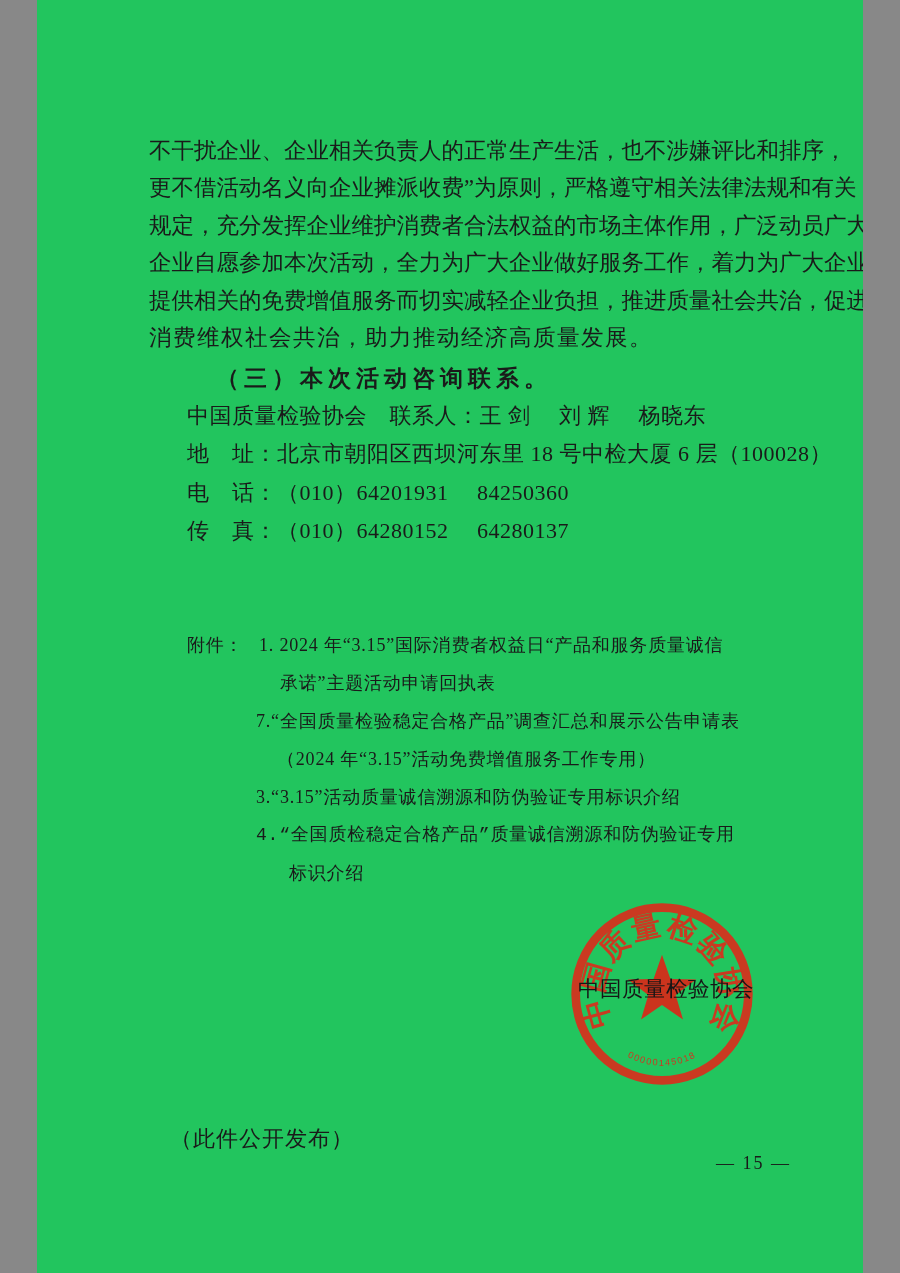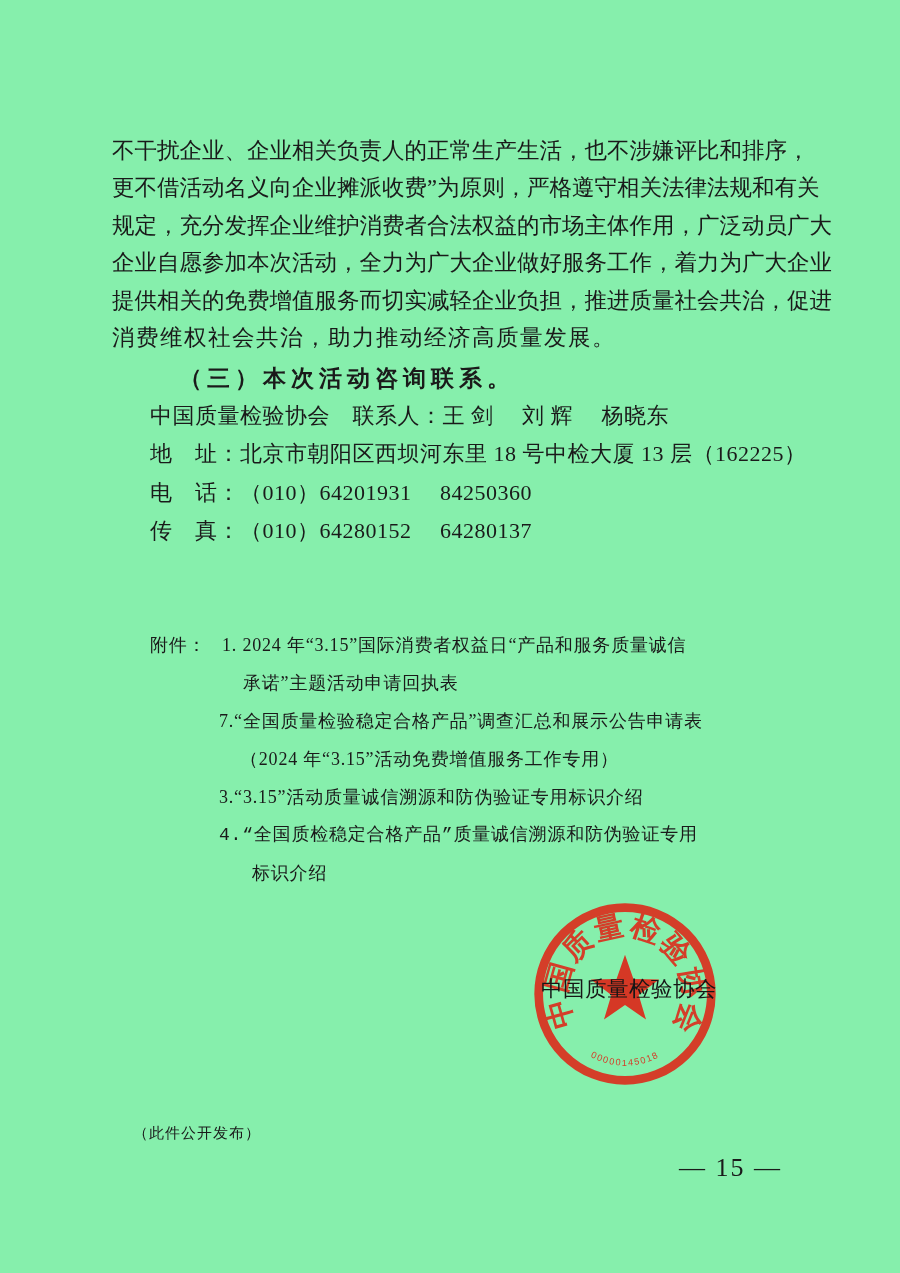"不干扰企业、企业相关负责人的正常生产生活，也不涉嫌评比和排序，" .page { background: #86efac -> #22c55e; width: 900px -> 826px }
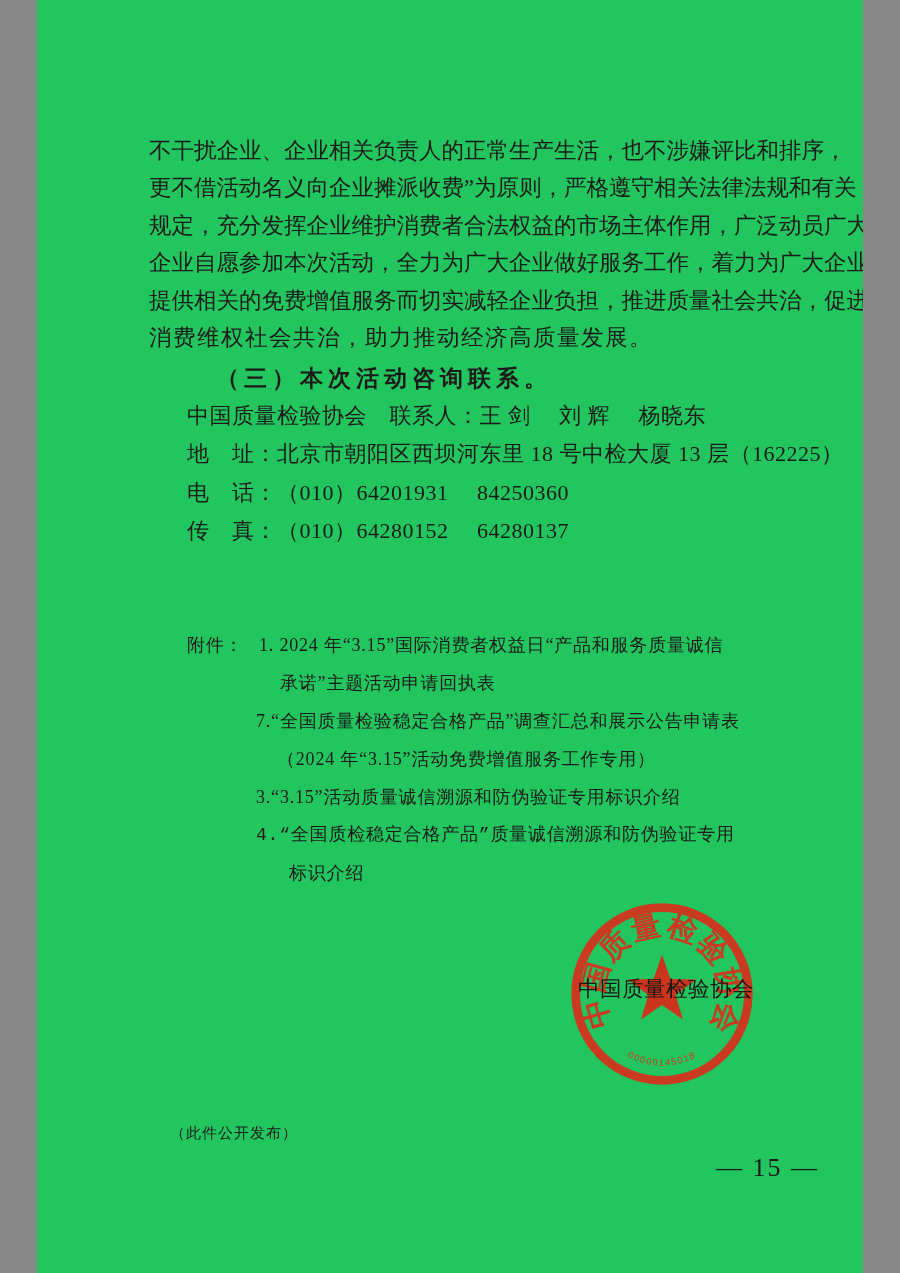"地 址：北京市朝阳区西坝河东里 18 号中检大厦 13" div.cline { text: 13 层（162225 -> 6 层（100028 }
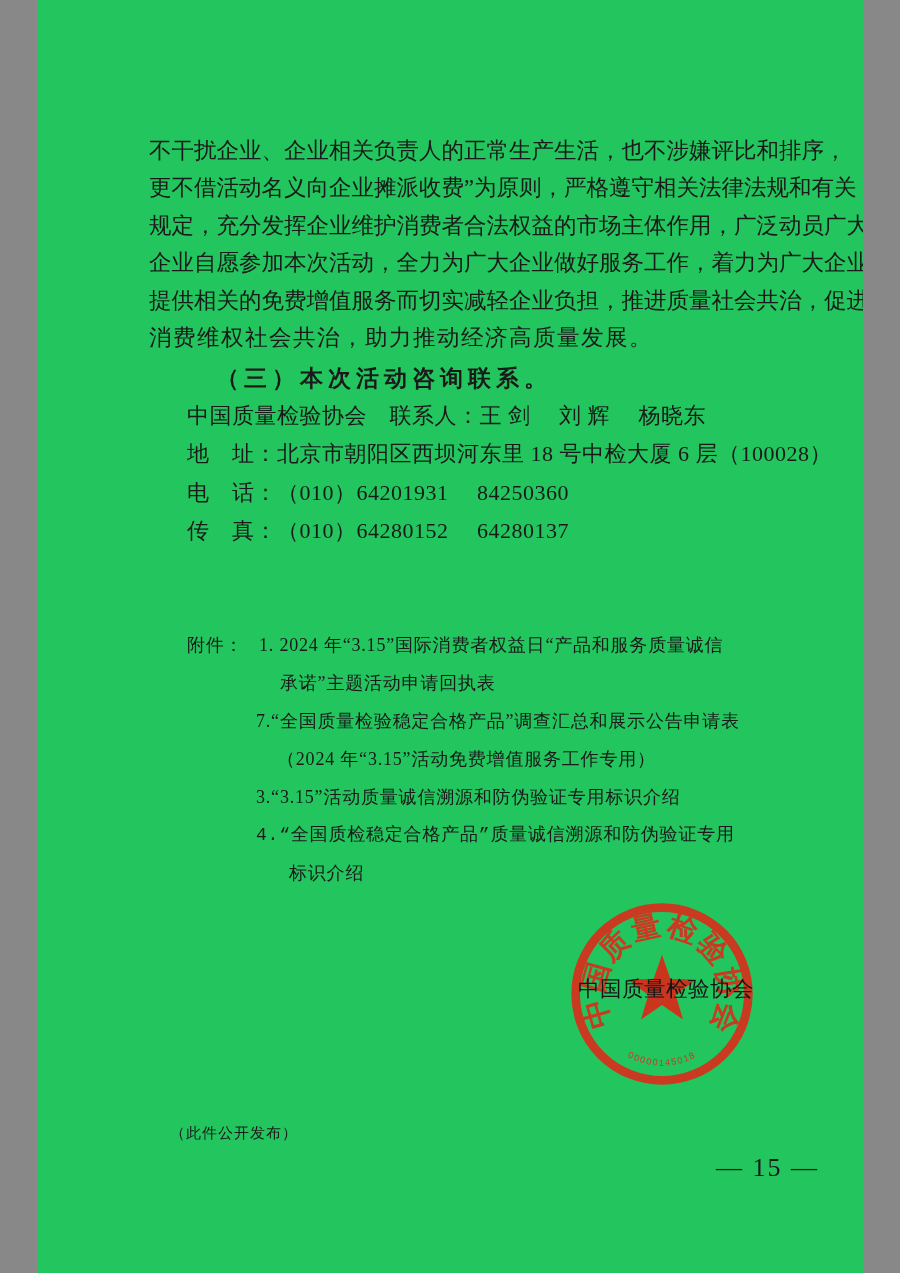"（此件公开发布）" .pub-note { font-size: 15px -> 22px }
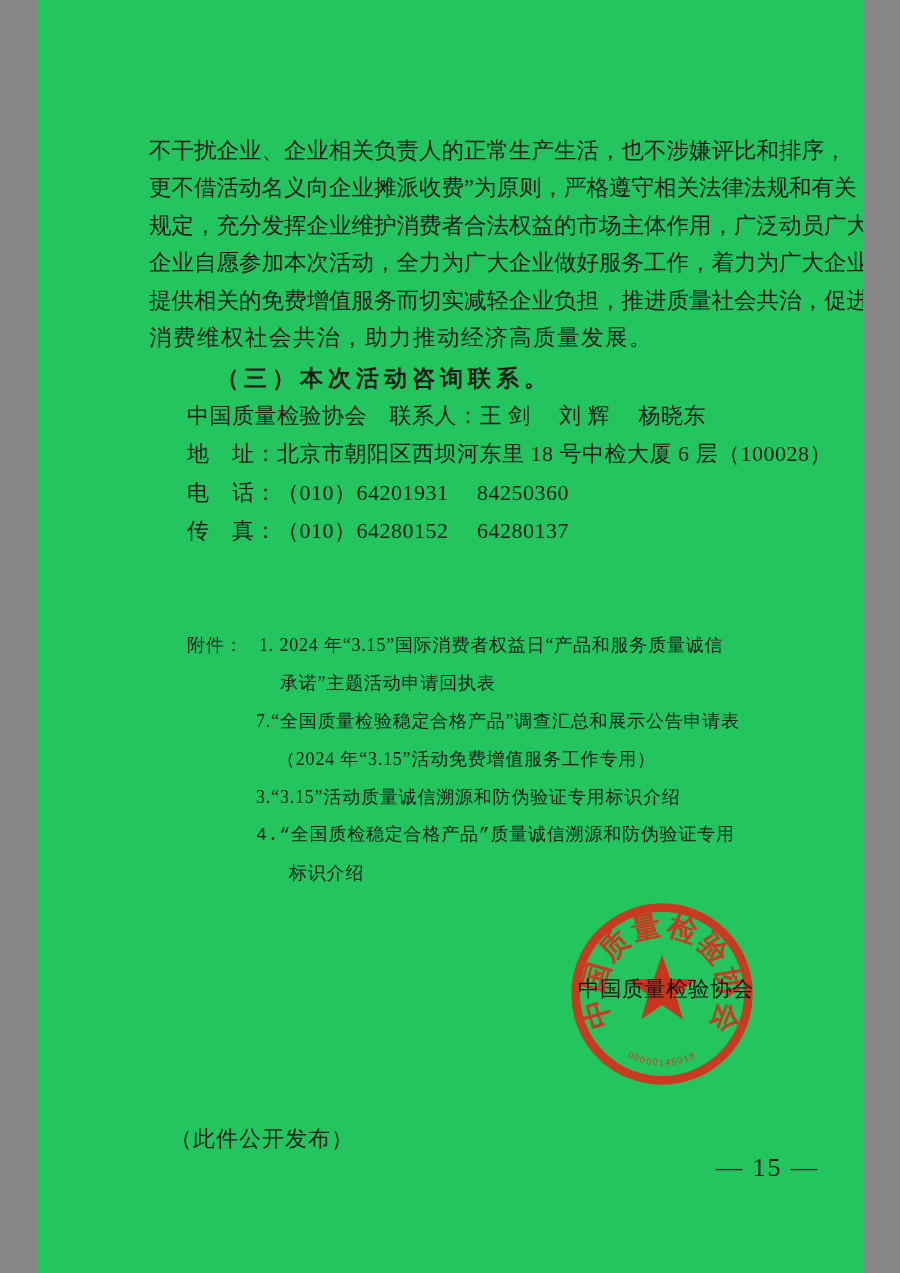"— 15 —" .page-num { font-size: 26px -> 18px }
